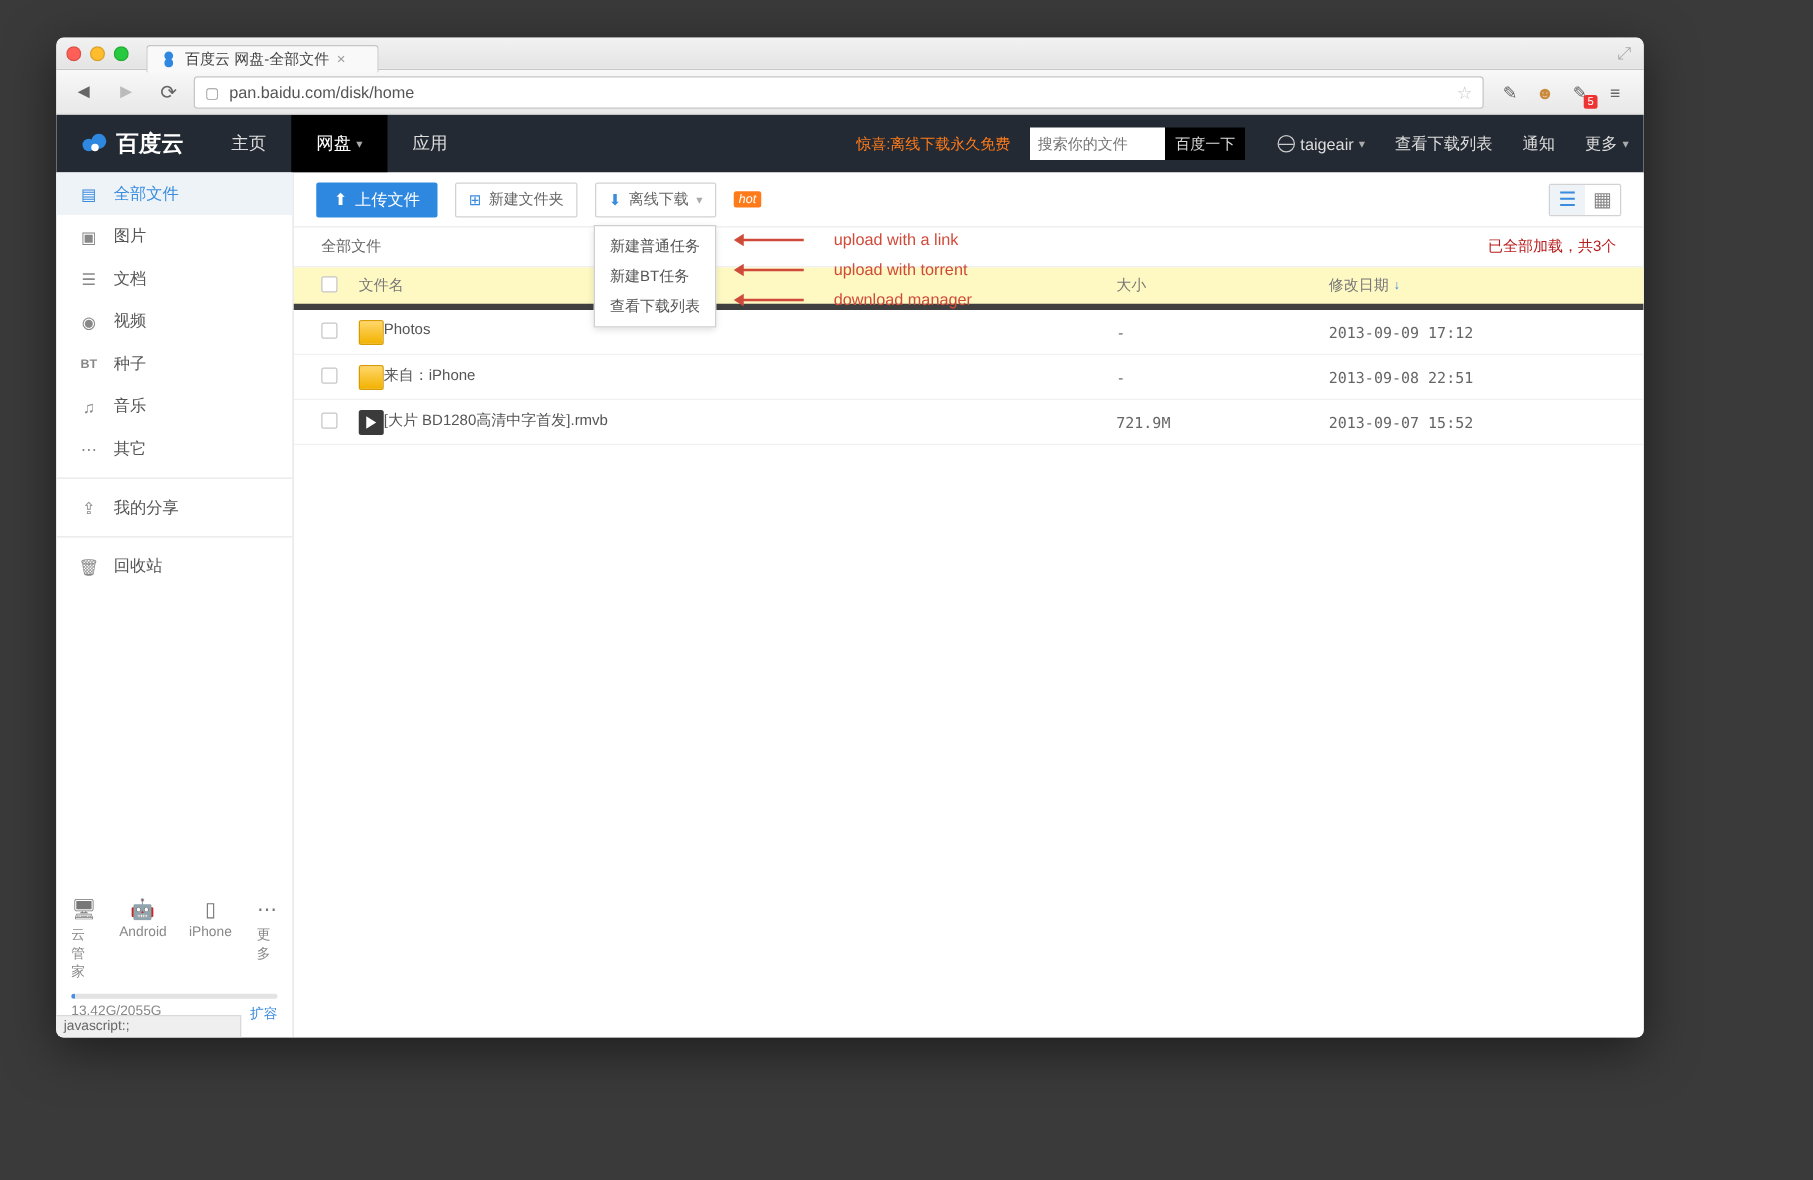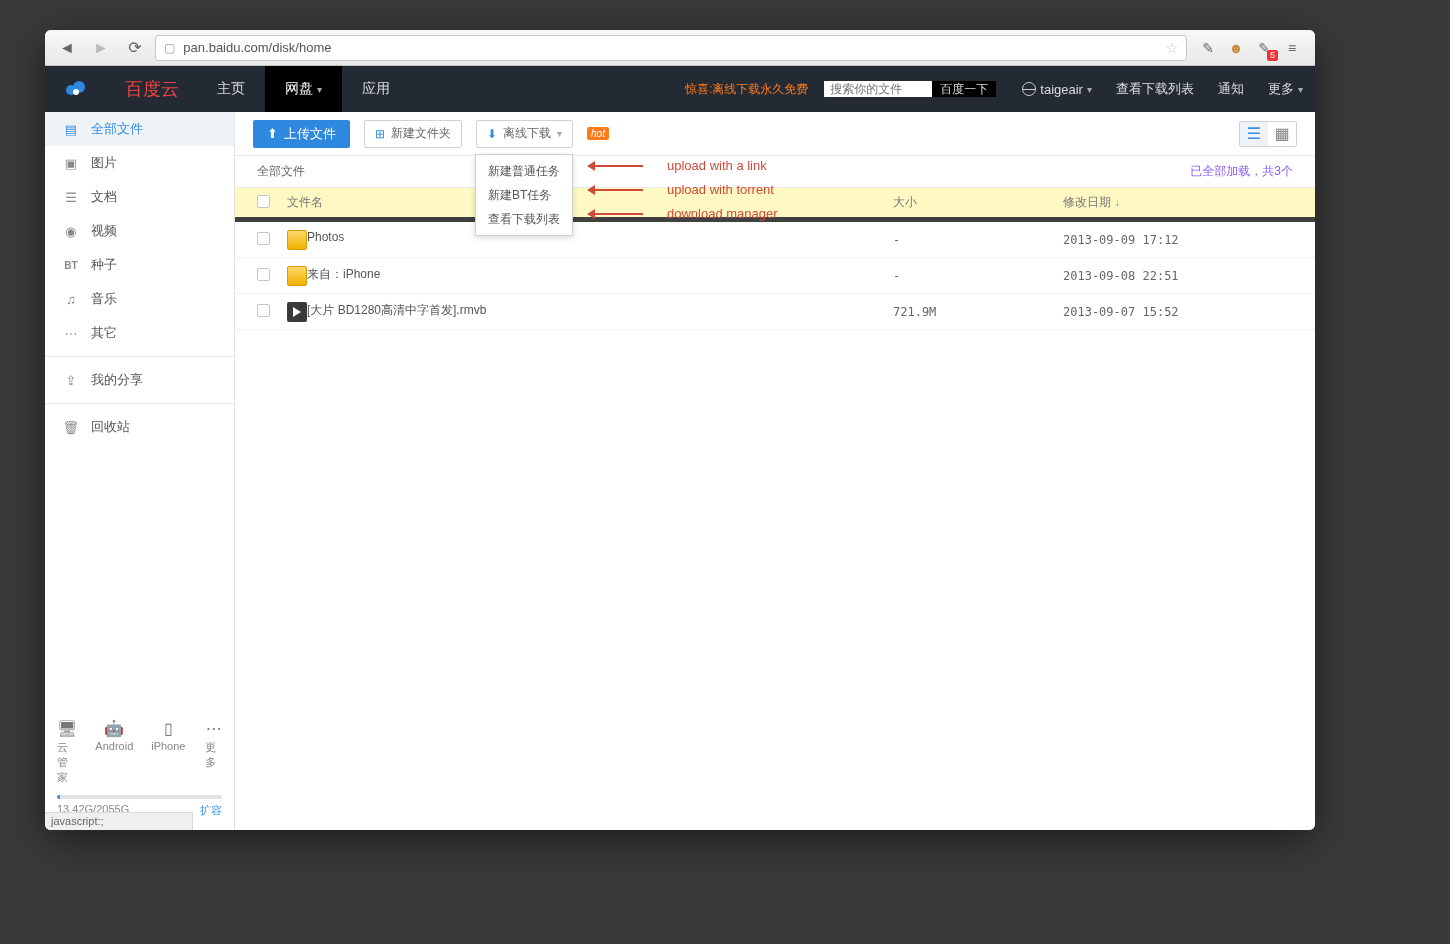"百度云 网盘-全部文件" div.titlebar { html: none -> <div> <div> <div></div> <div></div> <div></div> </div> <div> <svg> <path></path> </svg> <span>百度云 网盘-全部文件</span> <span>×</span> </div> <div></div> <span>⤢</span> </div> }
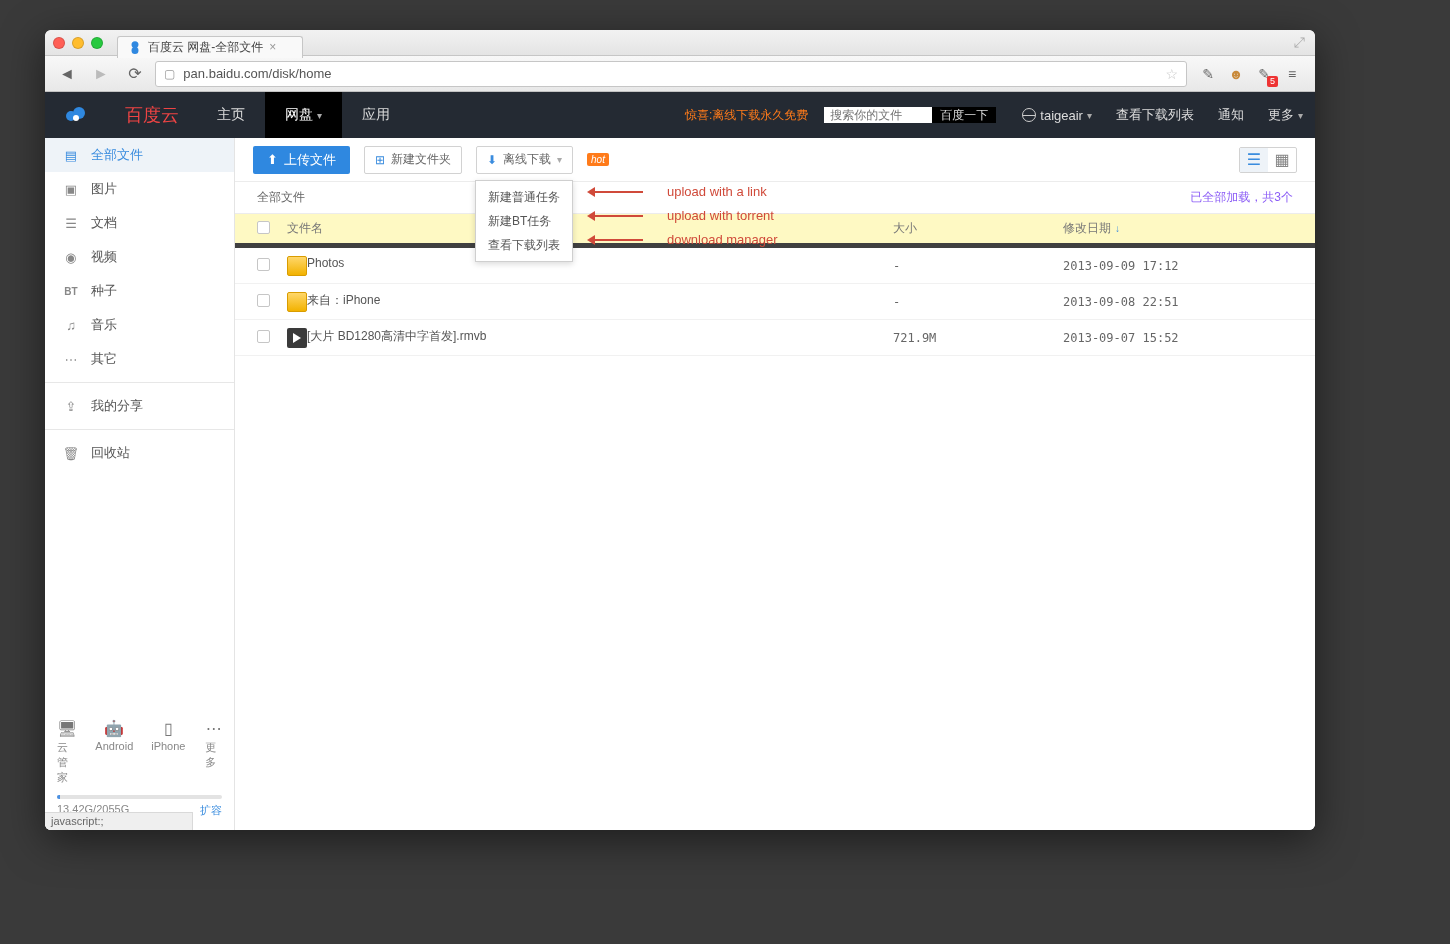"百度云" .logo-text { color: #ef4444 -> #ffffff; font-weight: normal -> bold; margin-left: 32px -> none }
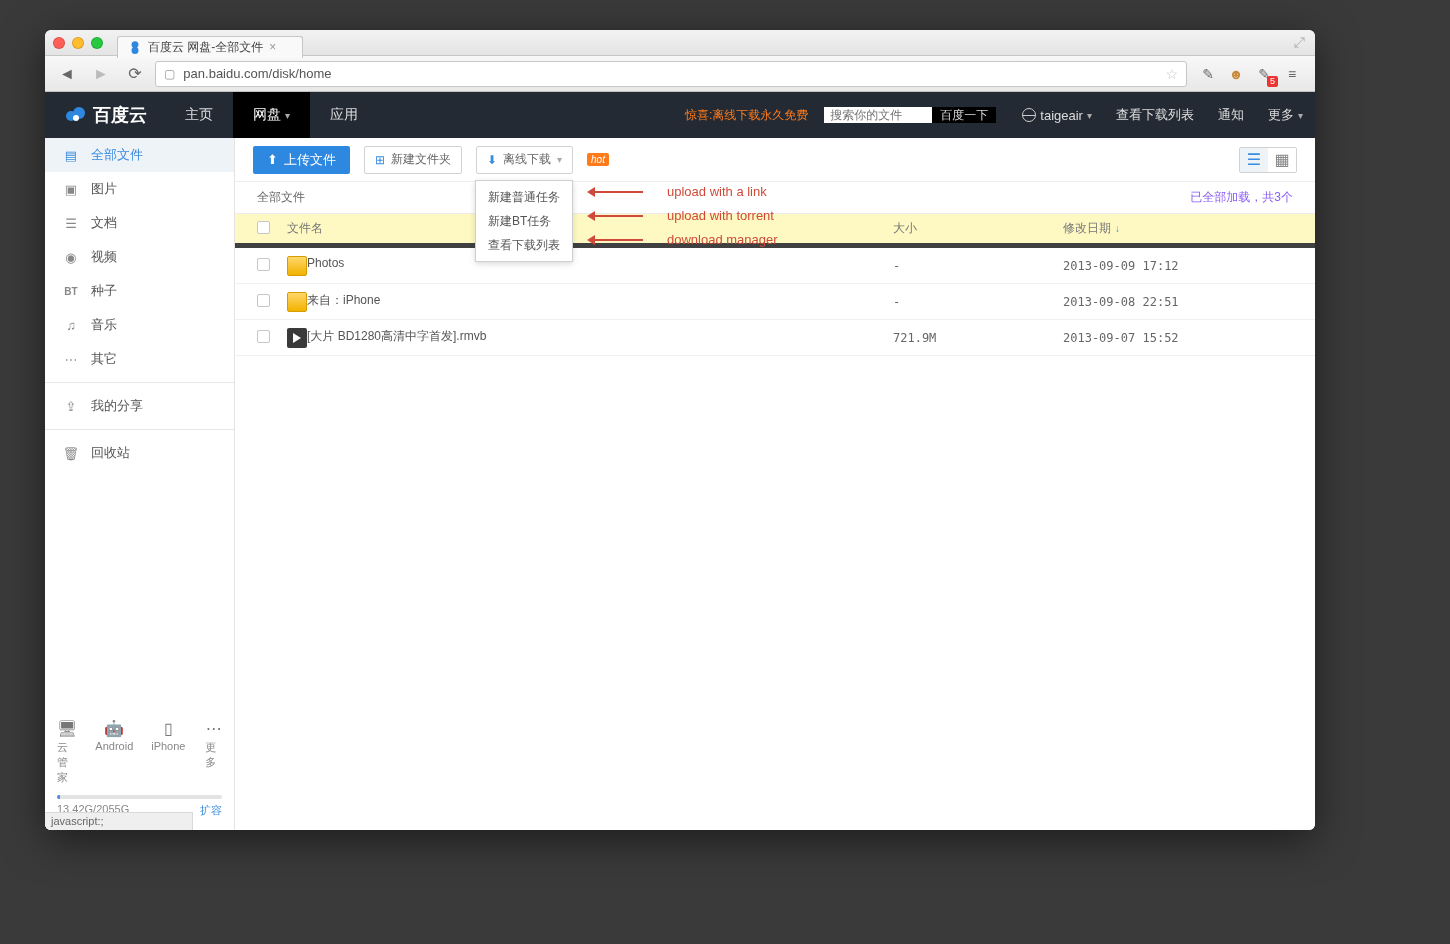"搜索你的文件" .search-wrap { height: 16px -> 26px }
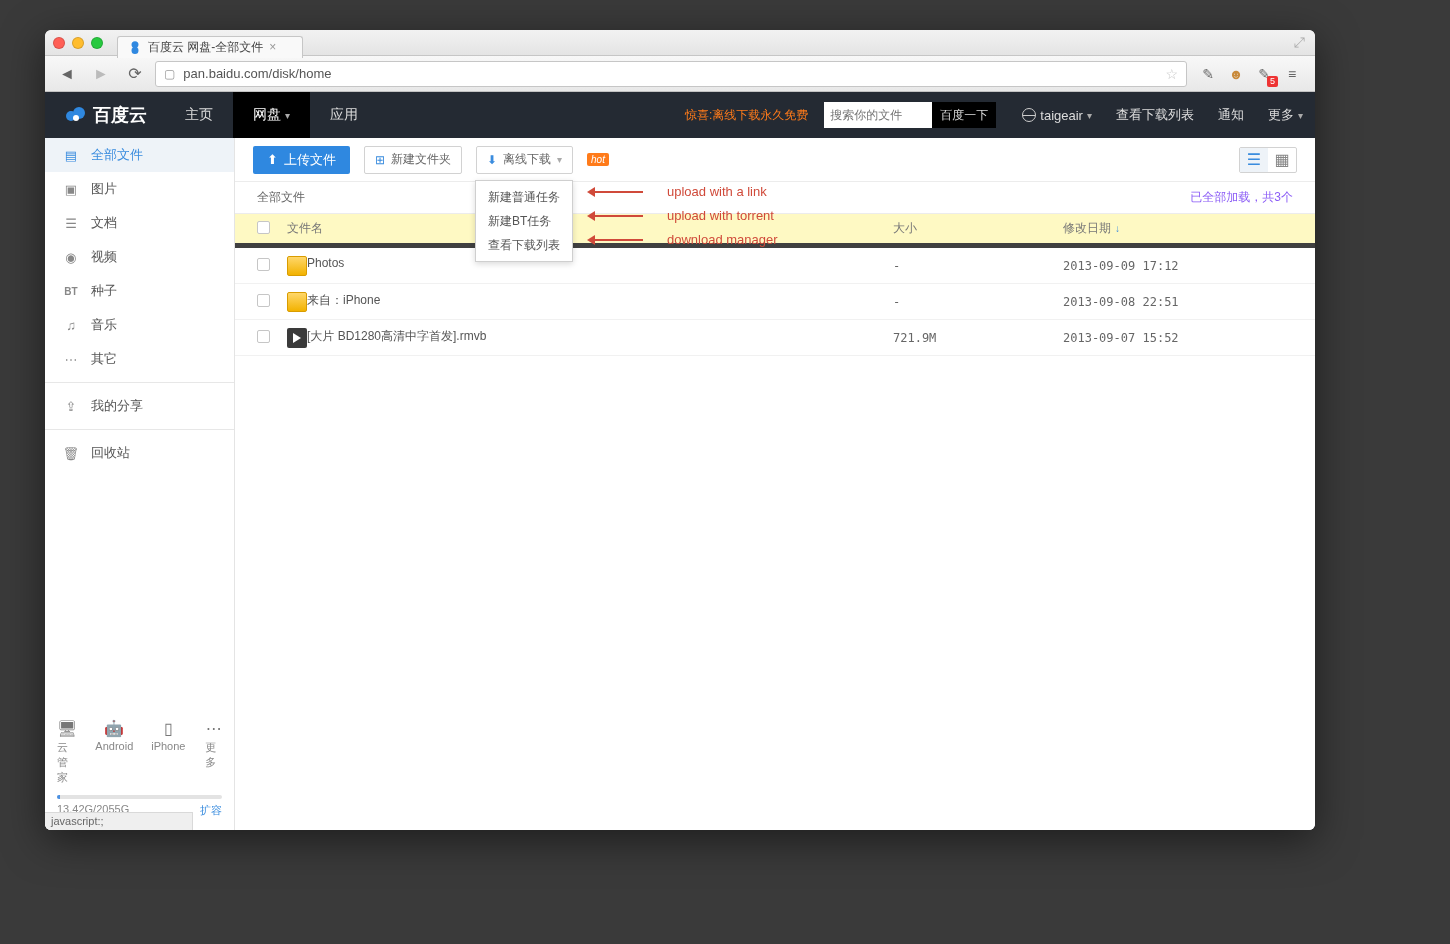"已全部加载，共3个" .breadcrumb-row .loaded { color: #8b5cf6 -> #b91c1c }
